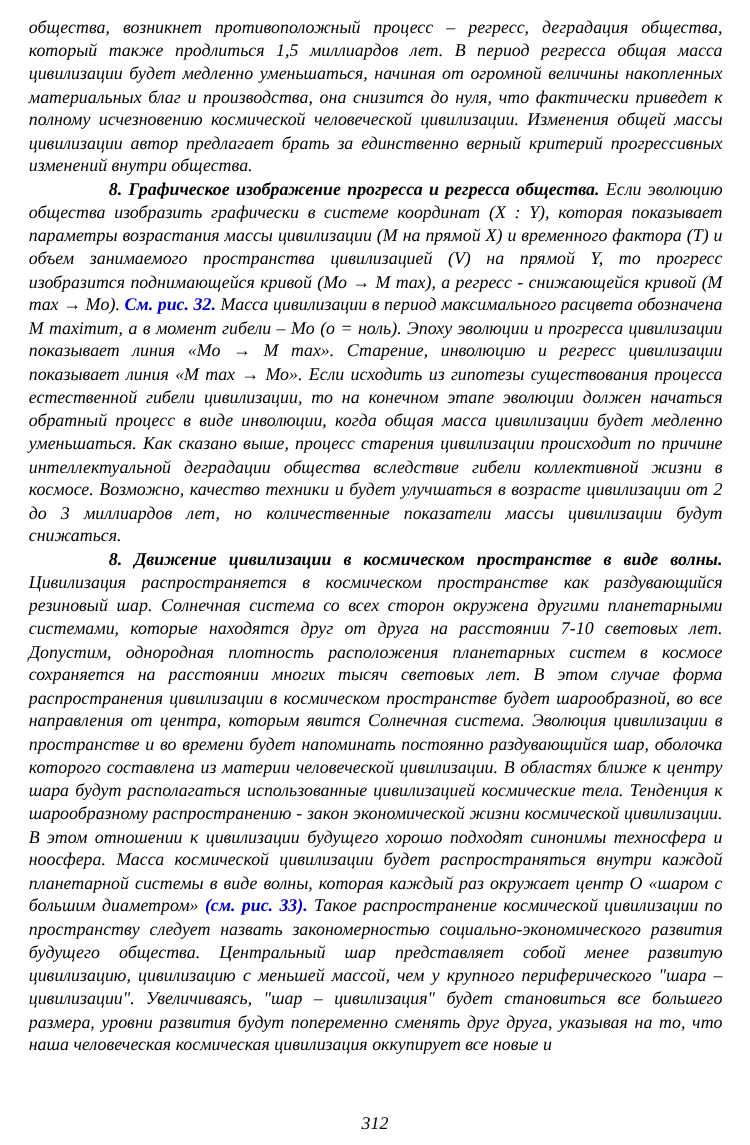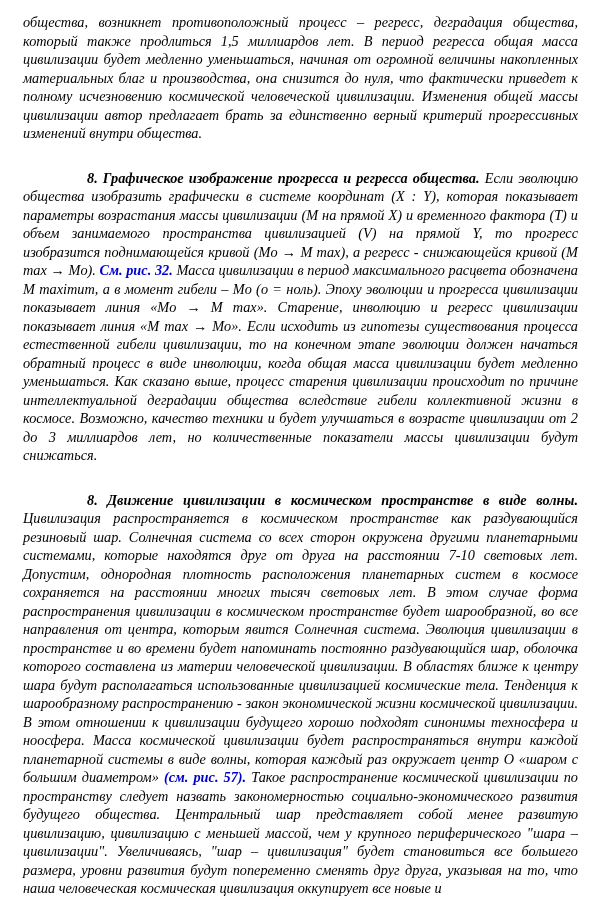"8. Графическое изображение прогресса и" p.para.indent { margin-top: 26px -> 0 }
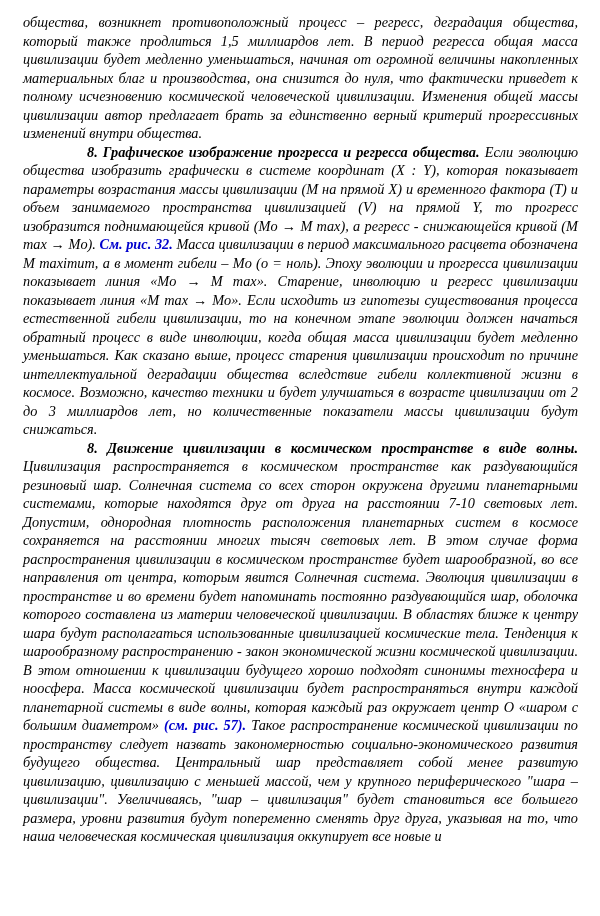"(см. рис. 57)." a.figlink { text: 57 -> 33 }
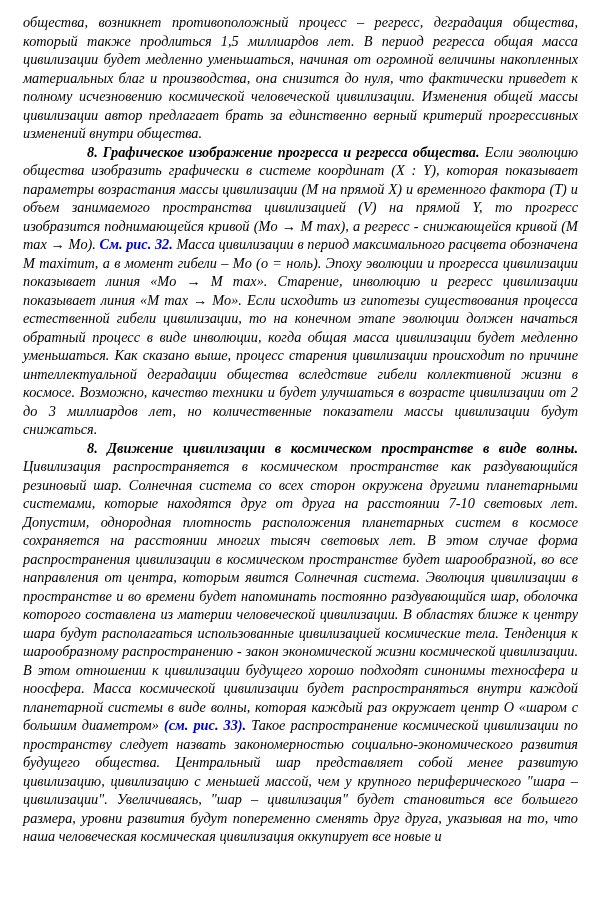"312" div.page-number { html: none -> <div>312</div> }
